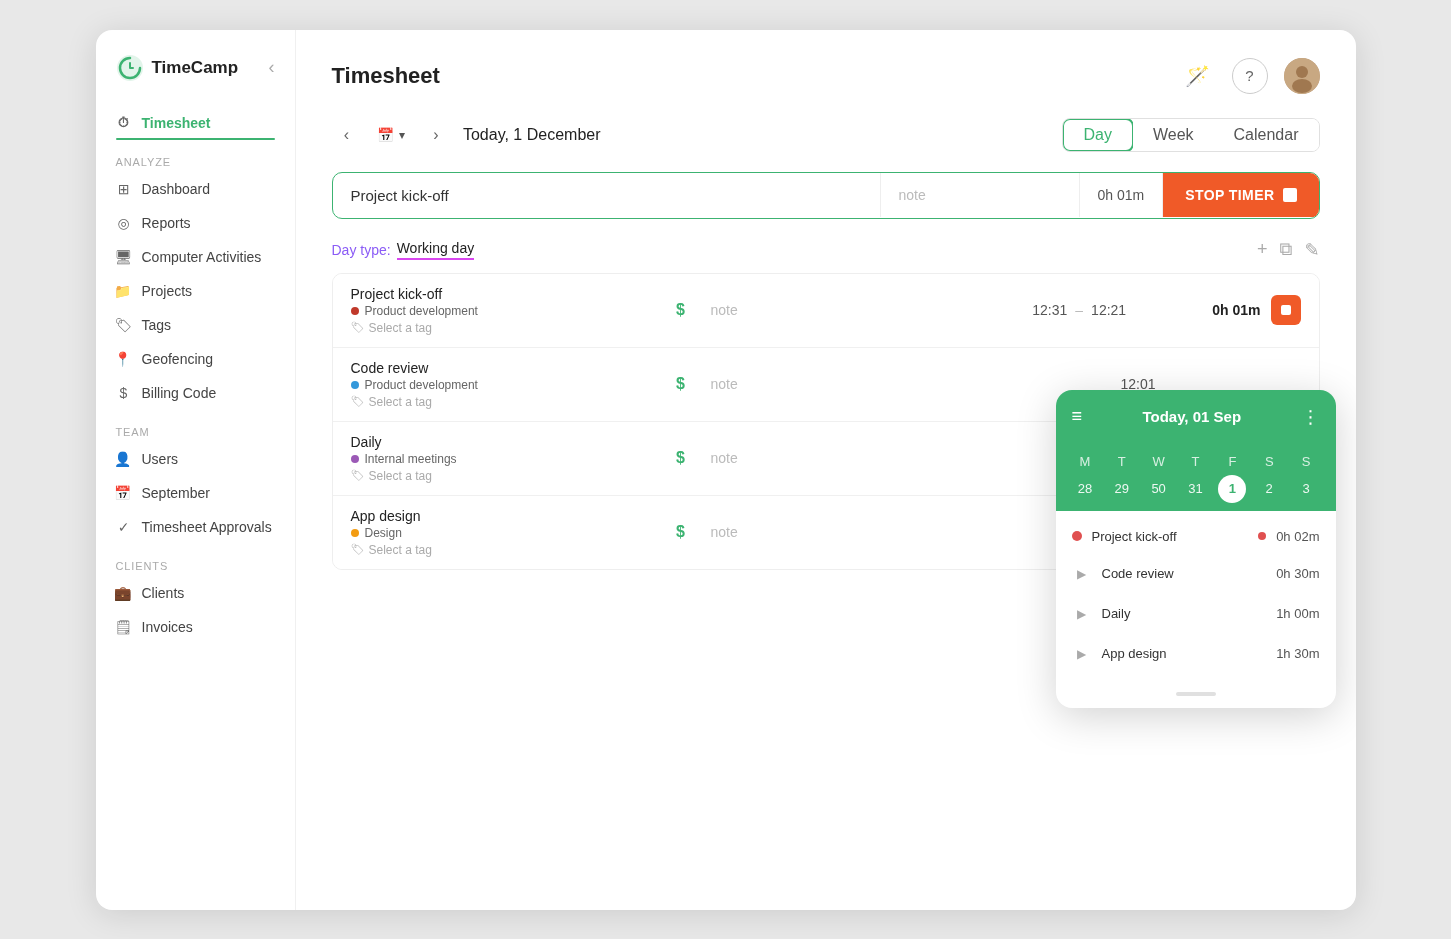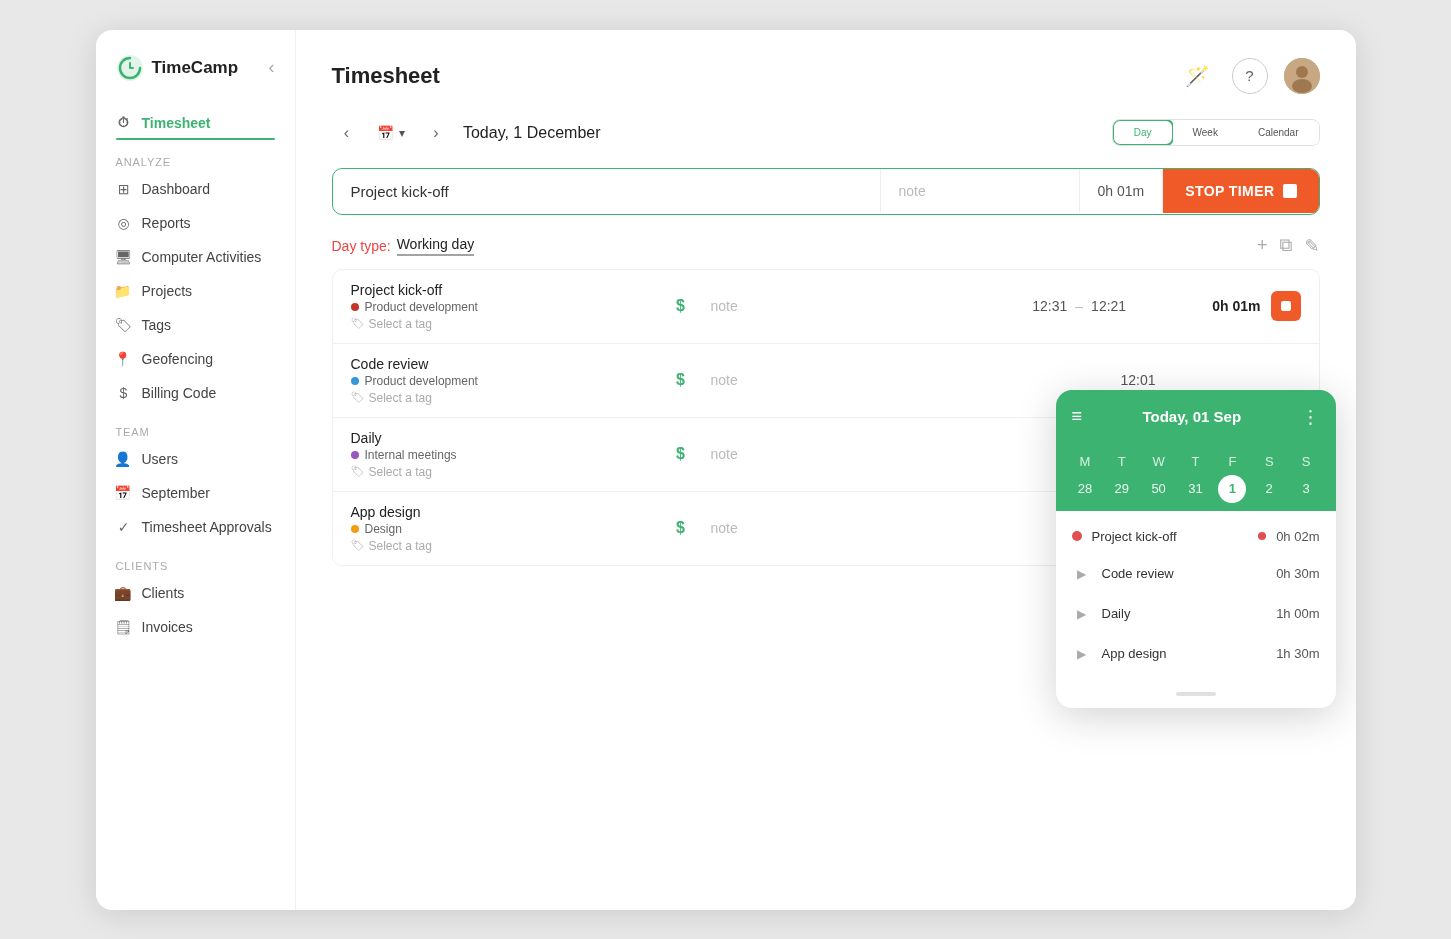"Day" .view-tab { font-size: 10px -> 16px }
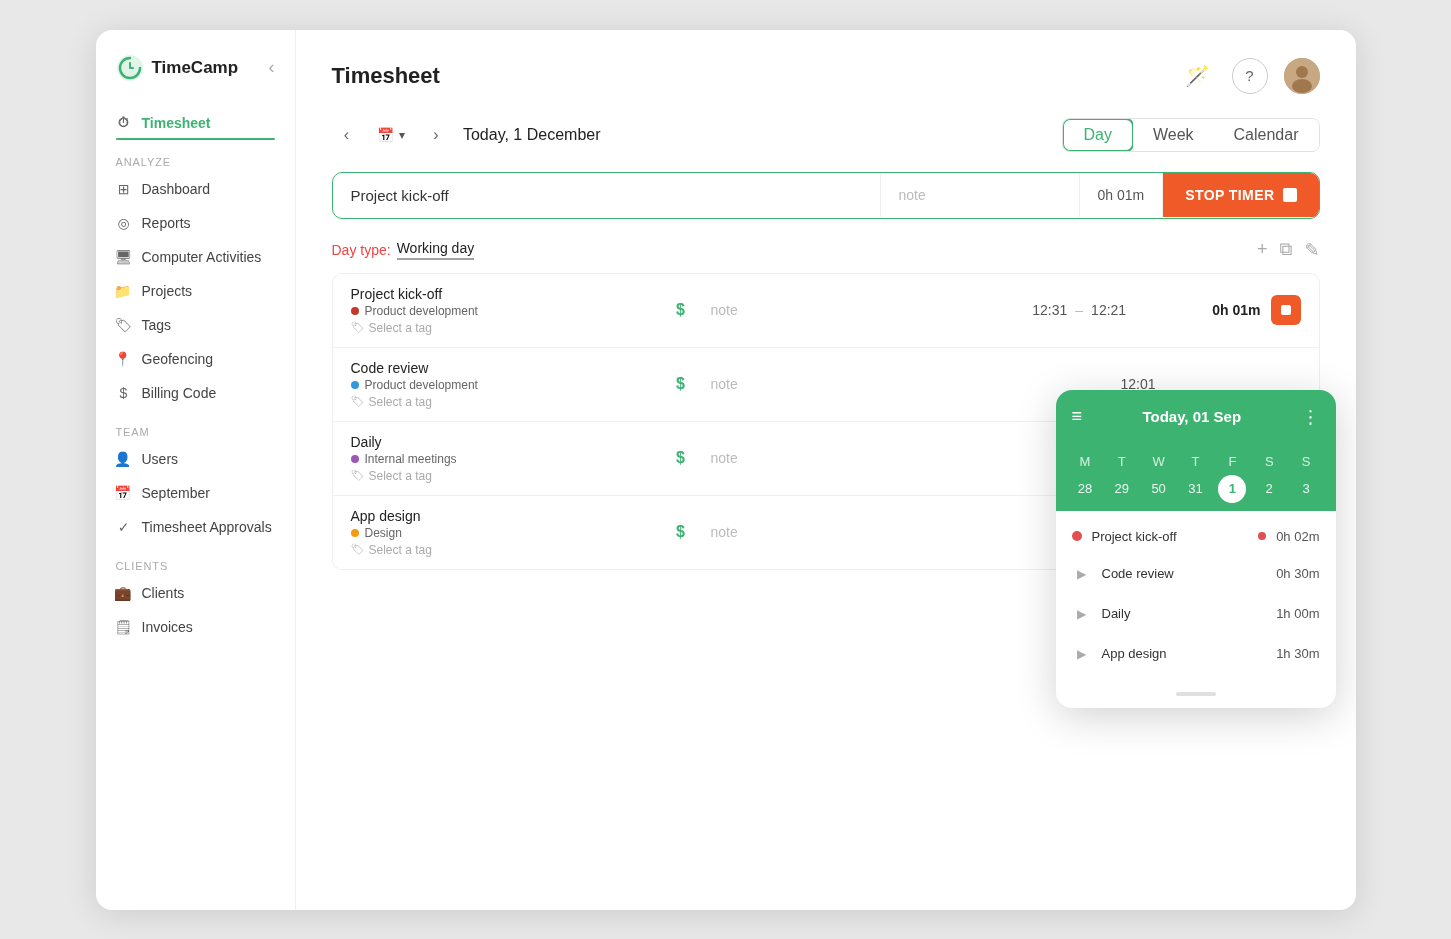"Day type:" .day-type-label { color: #ef4444 -> #8b5cf6 }
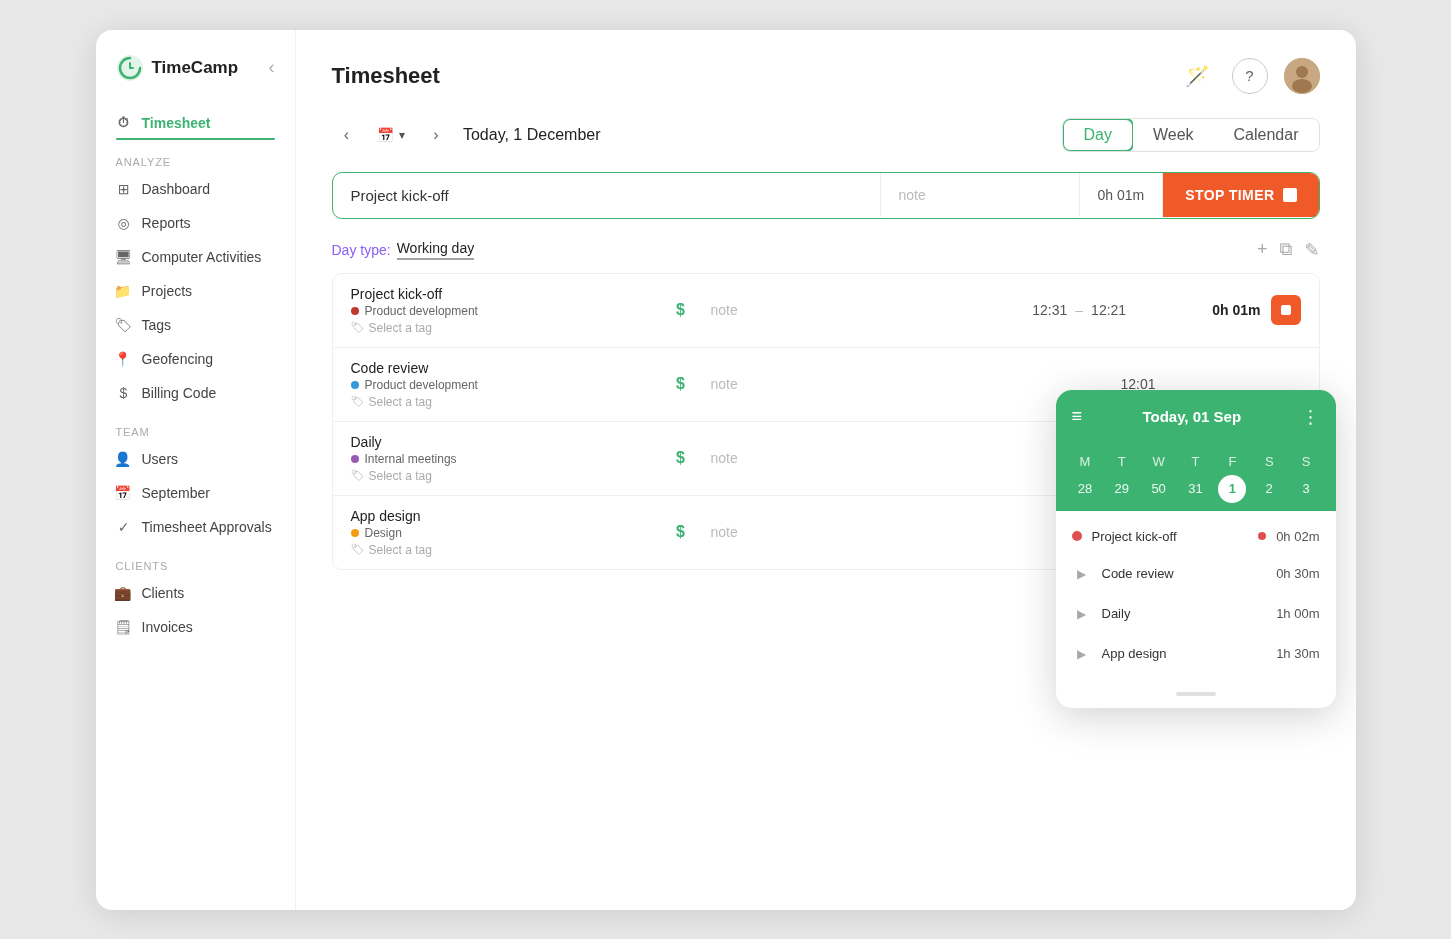"Working day" .day-type-value { border-bottom: 2px solid #a3a3a3 -> 2px solid #d946ef }
